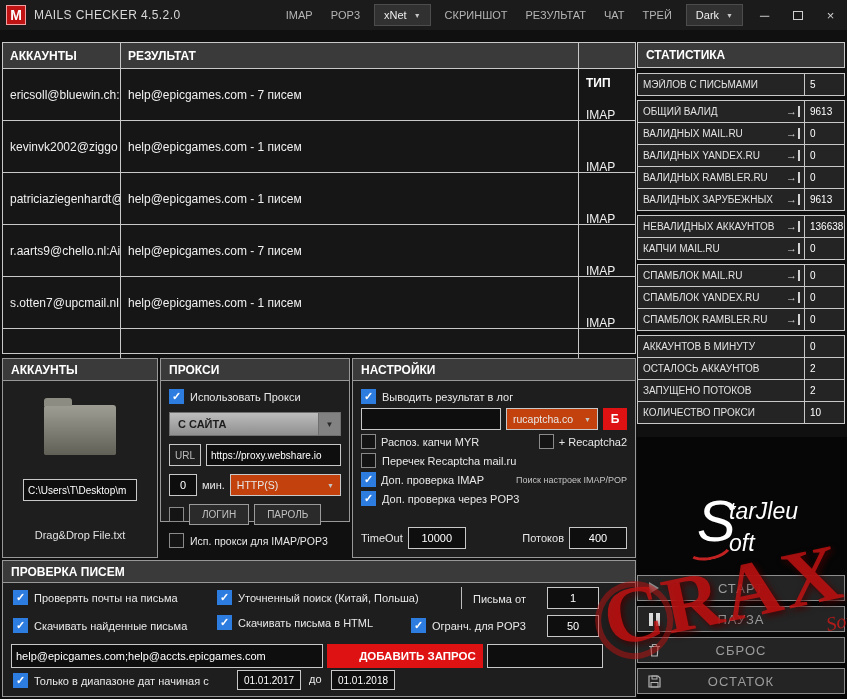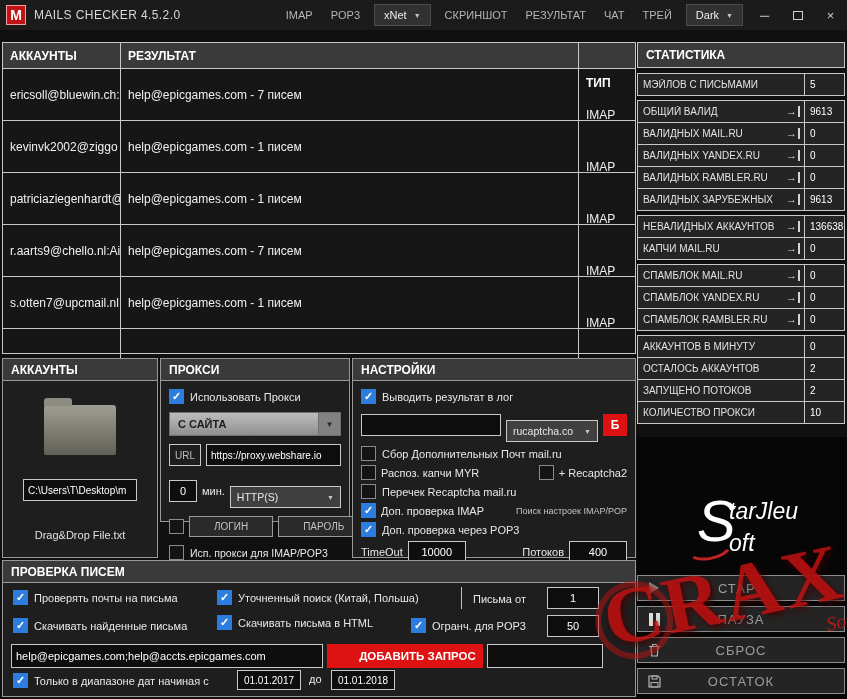"rucaptcha.co" .dd-dark { background: #404040 -> #c2410c; margin-top: 12px -> none }
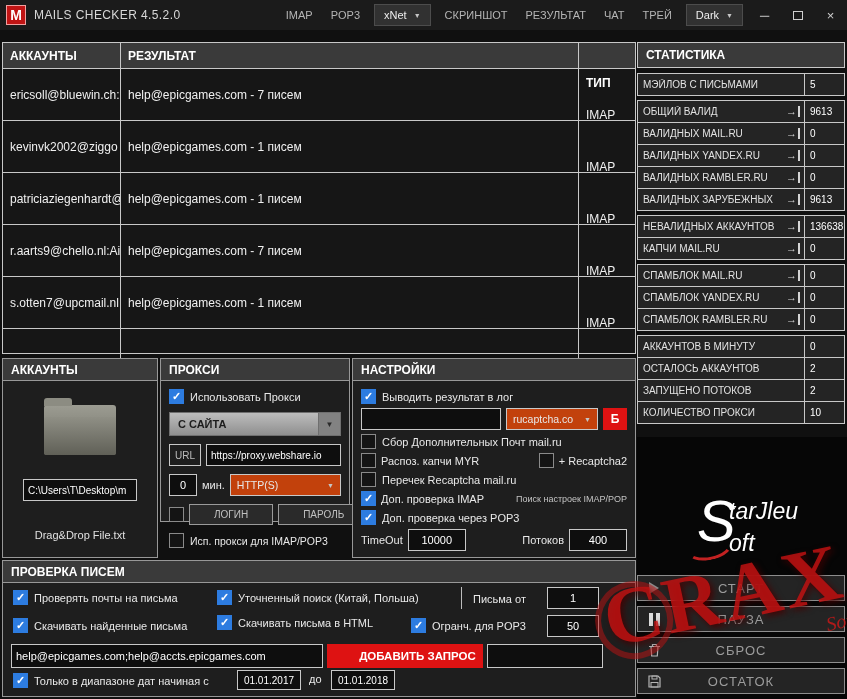"Сбор Дополнительных Почт mail.ru" div.cbrow { html: <div> <span></span> <span>Сбор Дополнительных Почт mail.ru</span> </div> -> none }
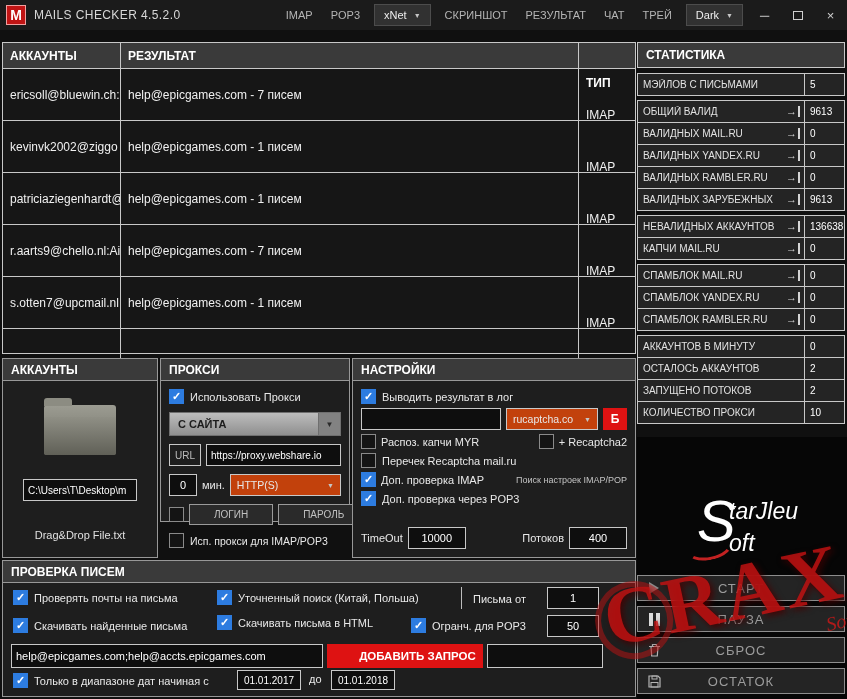"ЛОГИН" .mini-btn { padding: 4px 24px -> 4px 12px }
